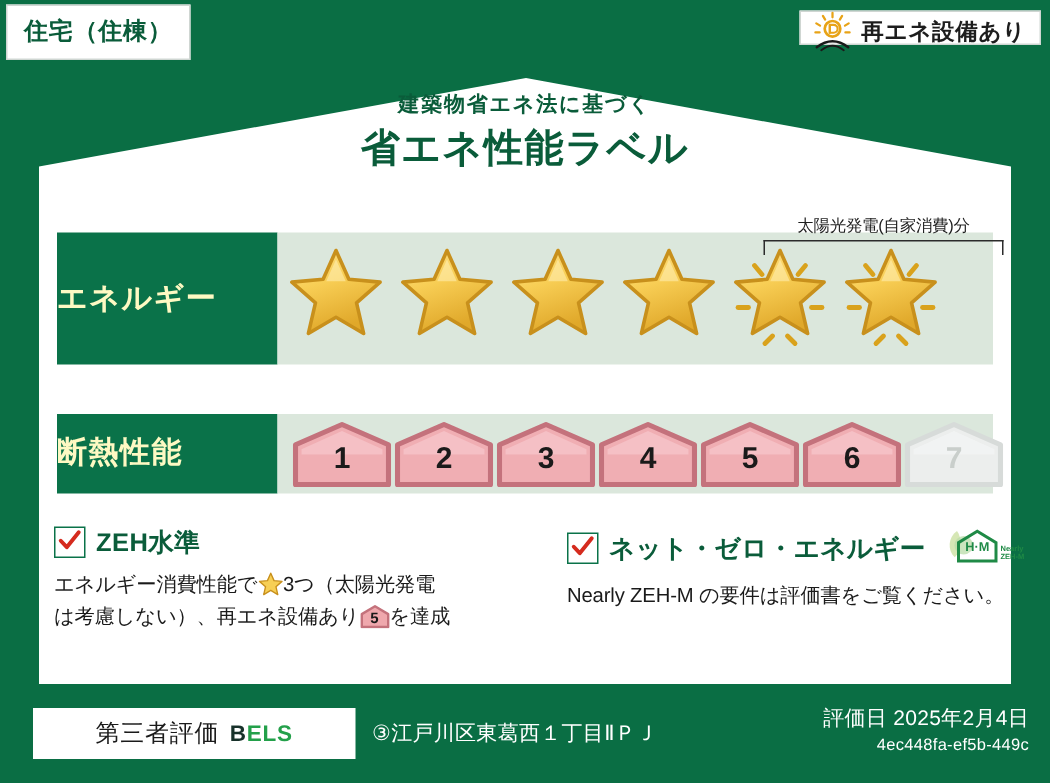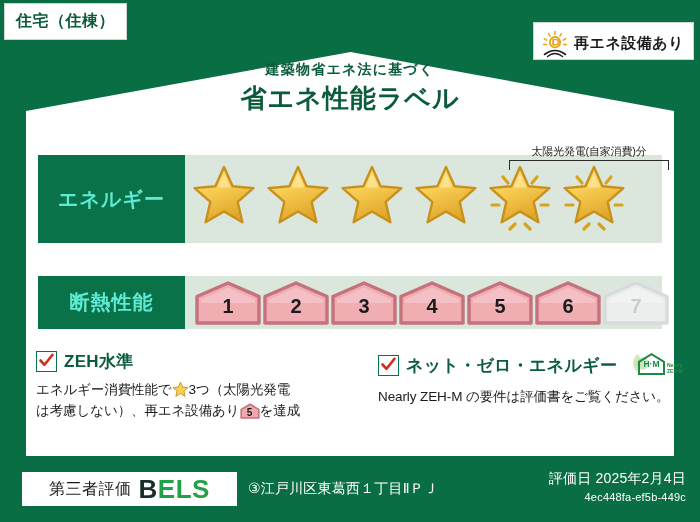"再エネ設備あり" #renew-badge { height: 38px -> 23px; top: 22px -> 7px }
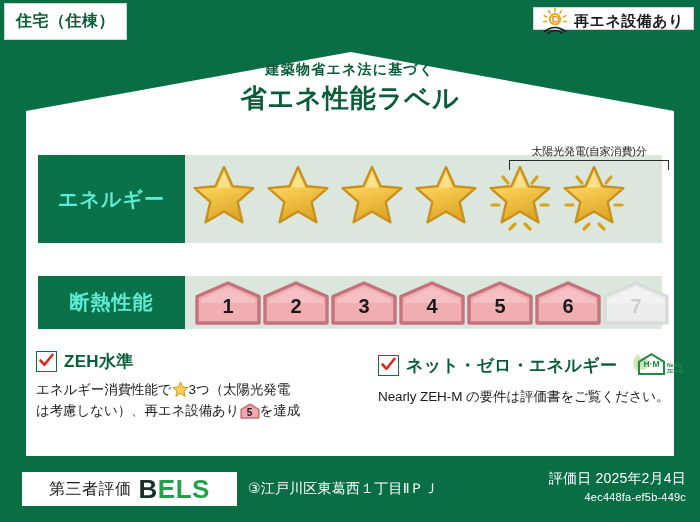"エネルギー" .perf-label { align-items: center -> flex-start; color: #5eead4 -> #fef9c3 }
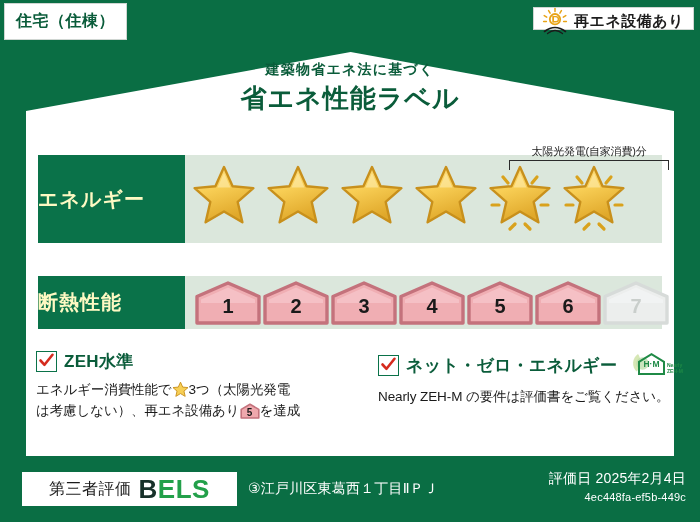"BELS" #bels-plate .bels { font-size: 26px -> 15px }
